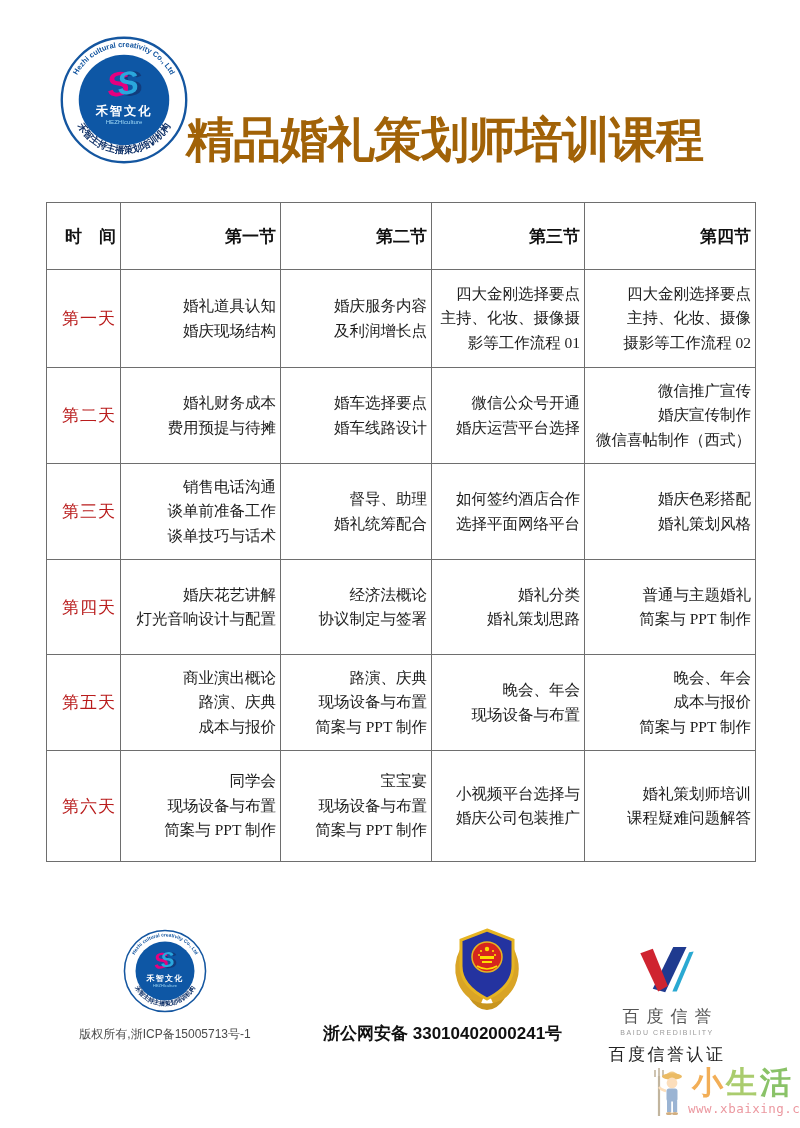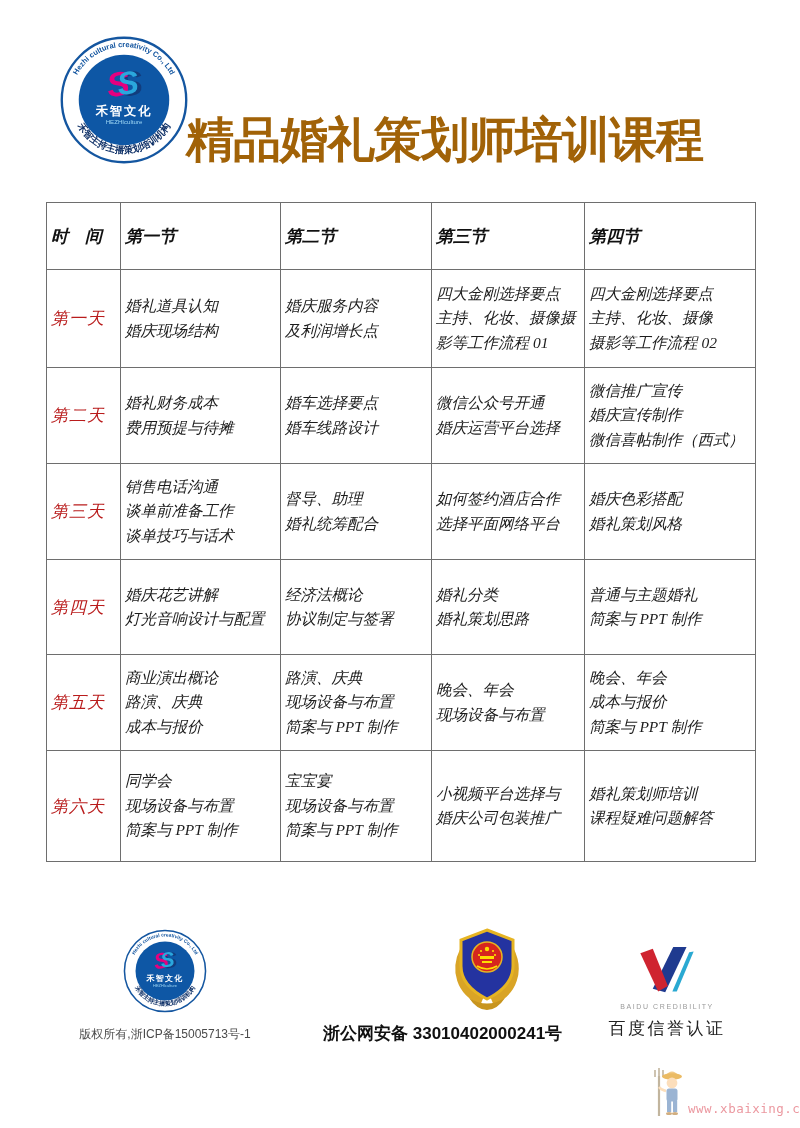"时 间" table.course td,table.course th { font-style: italic -> none; text-align: left -> right }
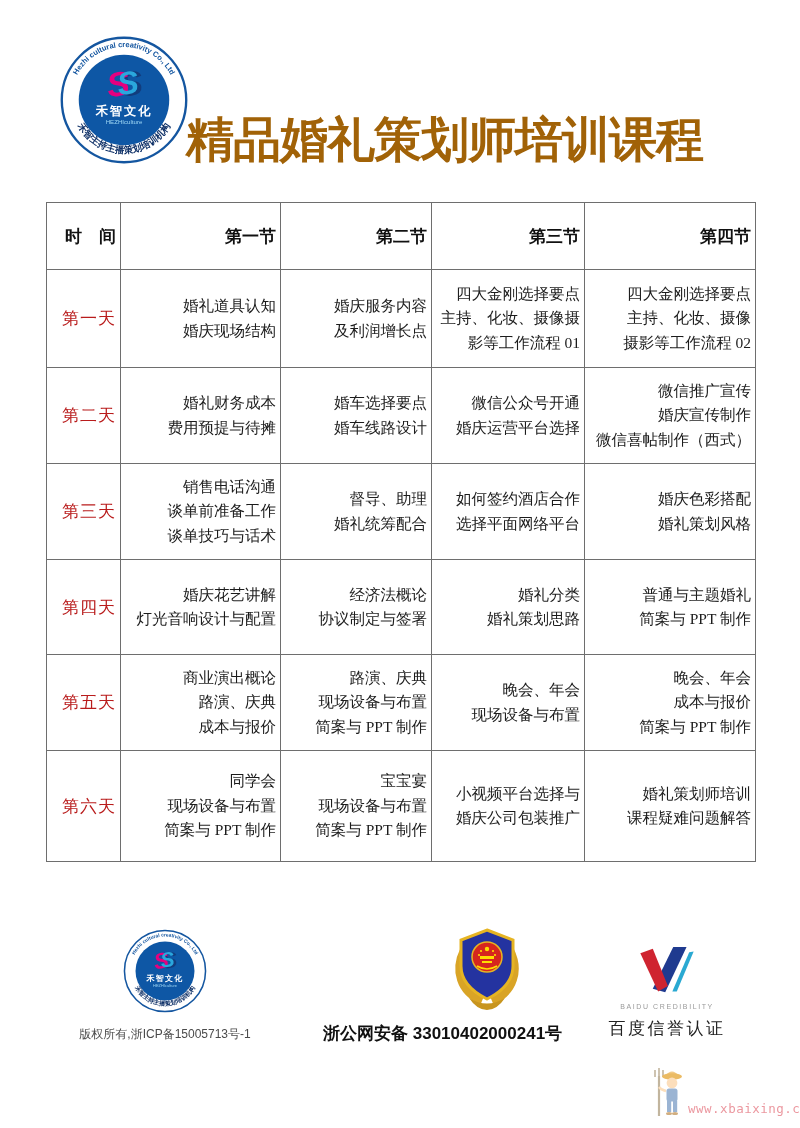"百度信誉" div.baidu-cn { html: none -> <div>百度信誉</div> }
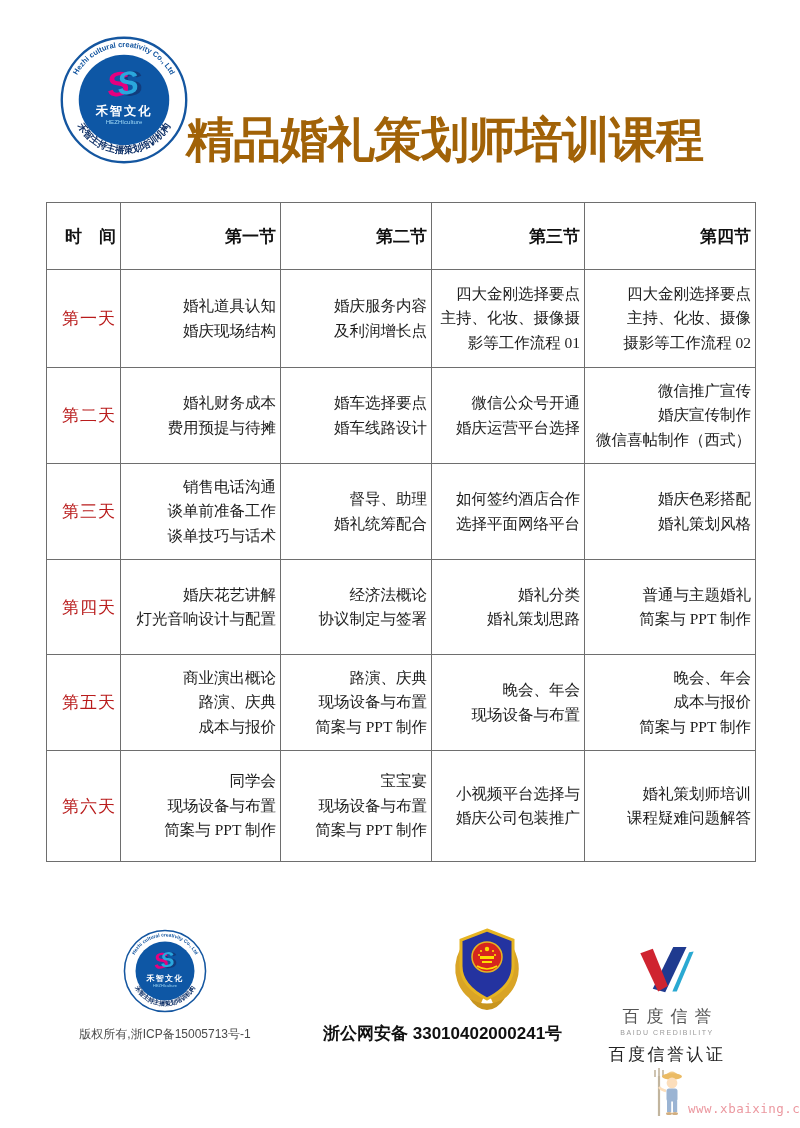"小生活" div.wm-name { html: none -> <div><span>小</span><span>生</span><span>活</span></div> }
